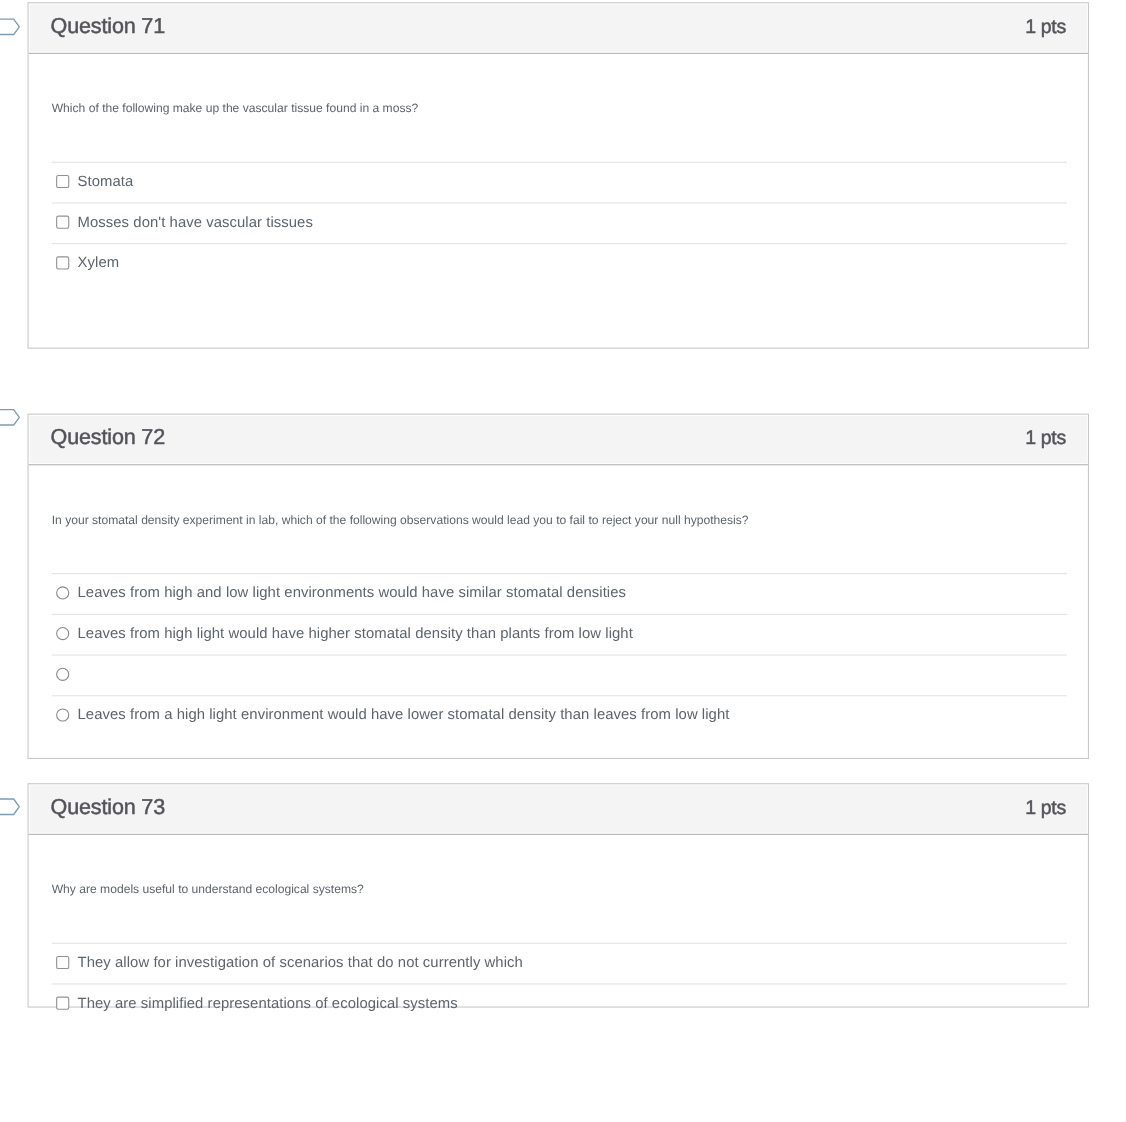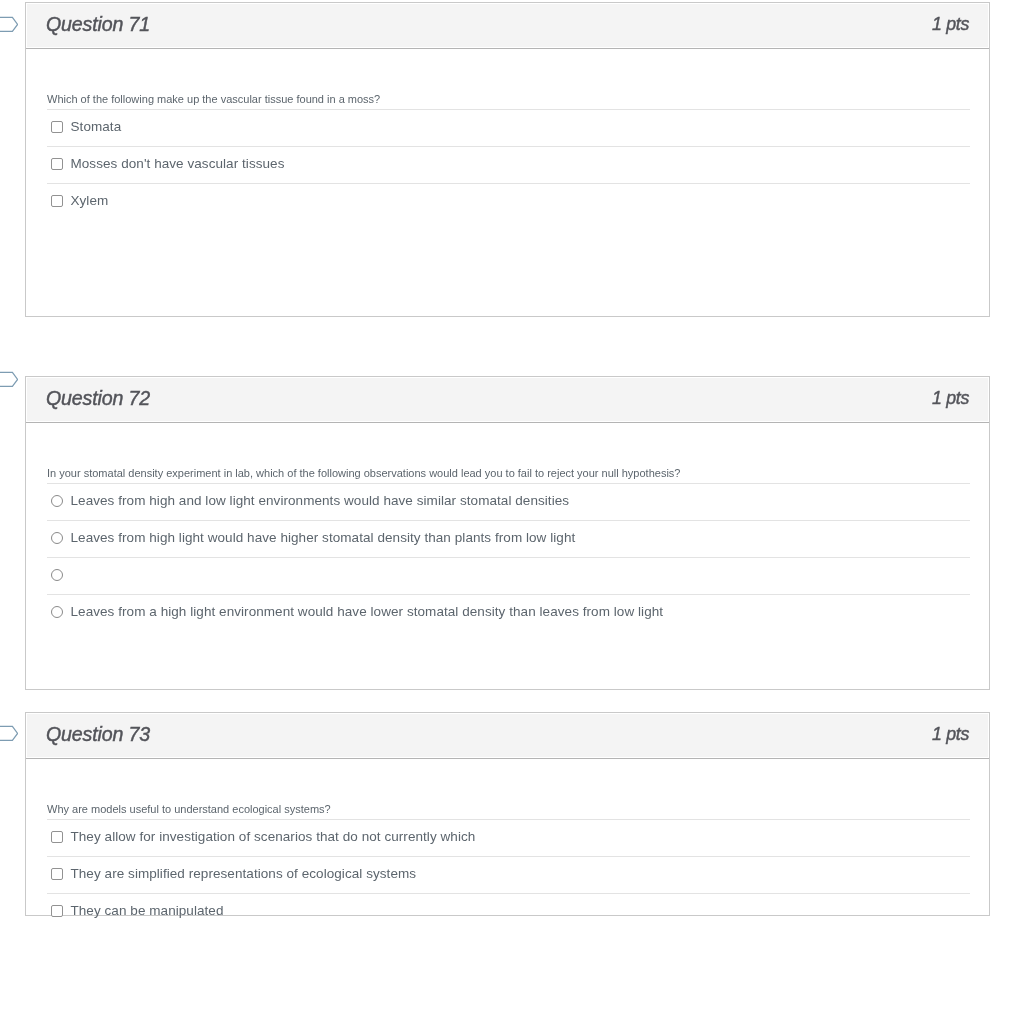"Question 71" .q-name, .q-pts { font-style: italic -> none }
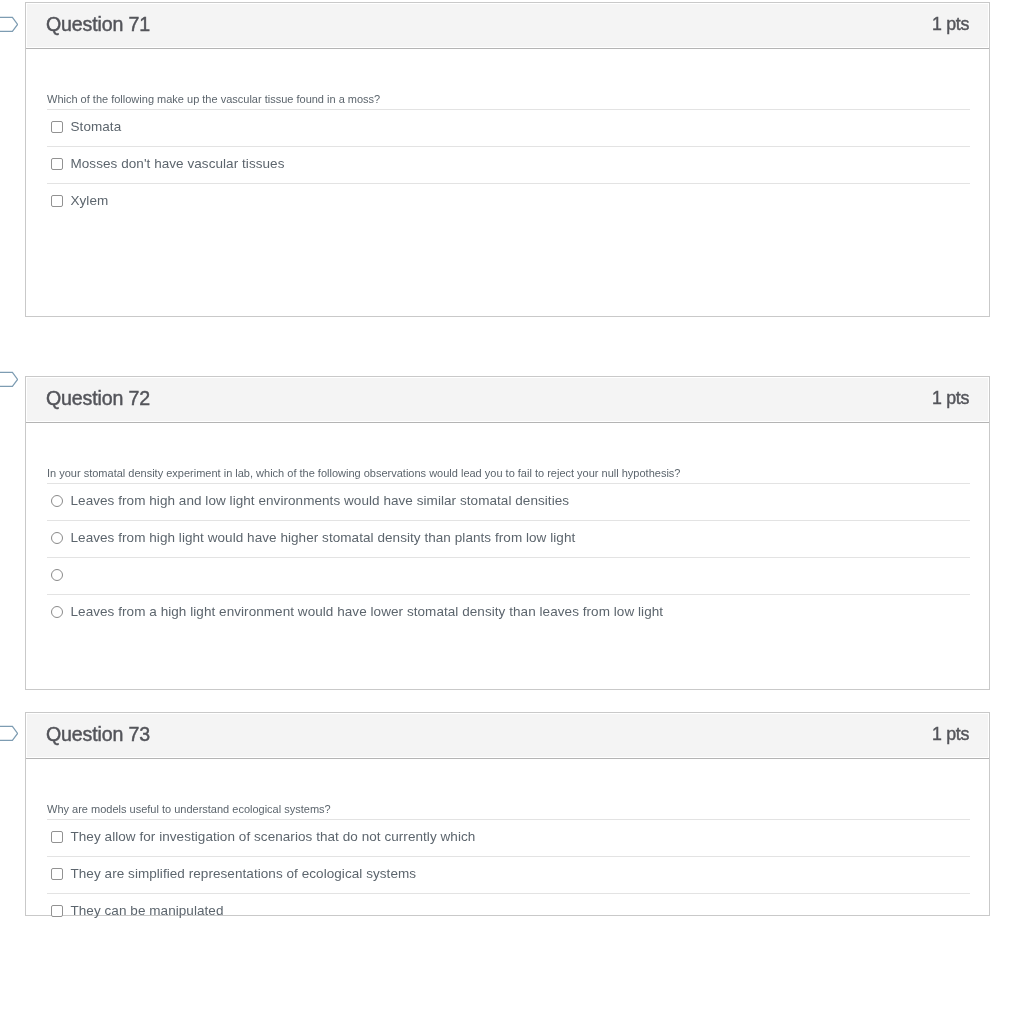"Stomata" .answers { margin-top: none -> 38px }
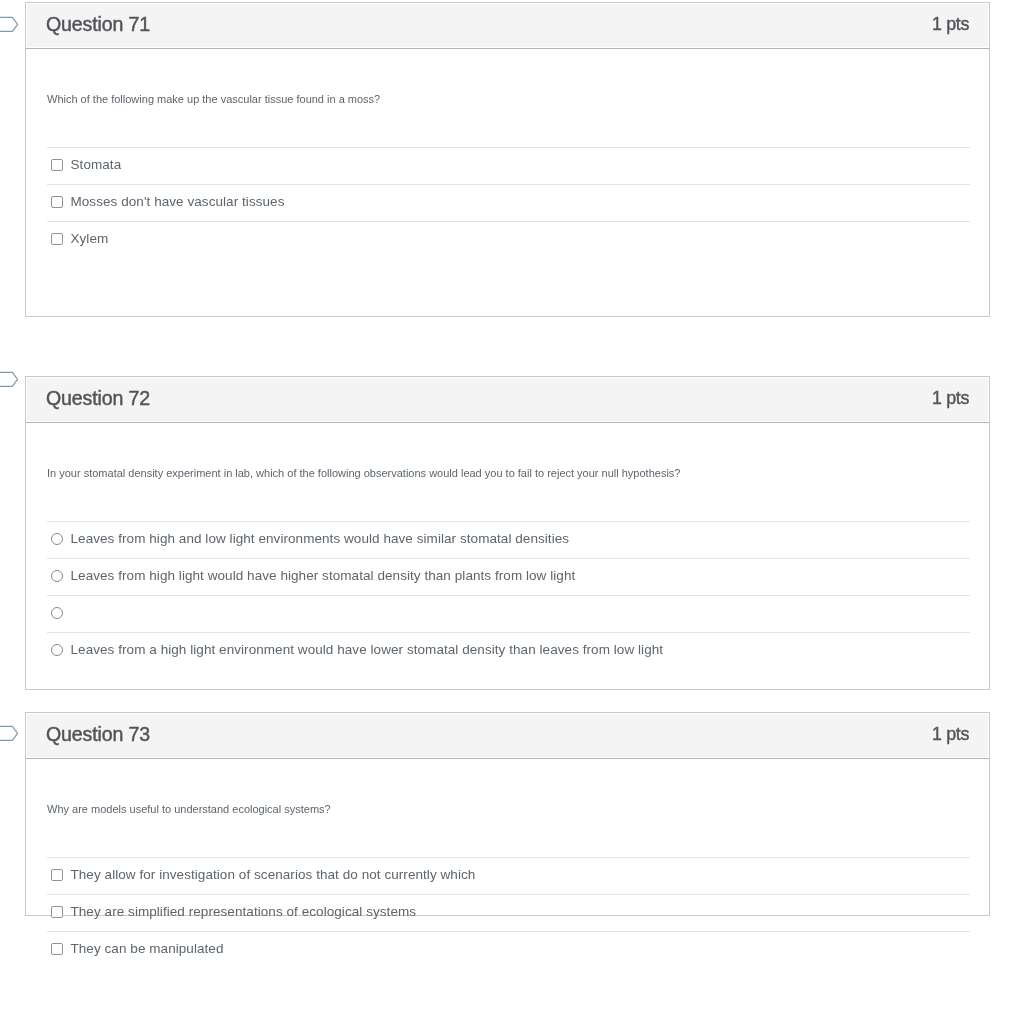"They can be manipulated" div.answer { html: <div> <span></span> <span>They can be manipulated</span> </div> -> none }
